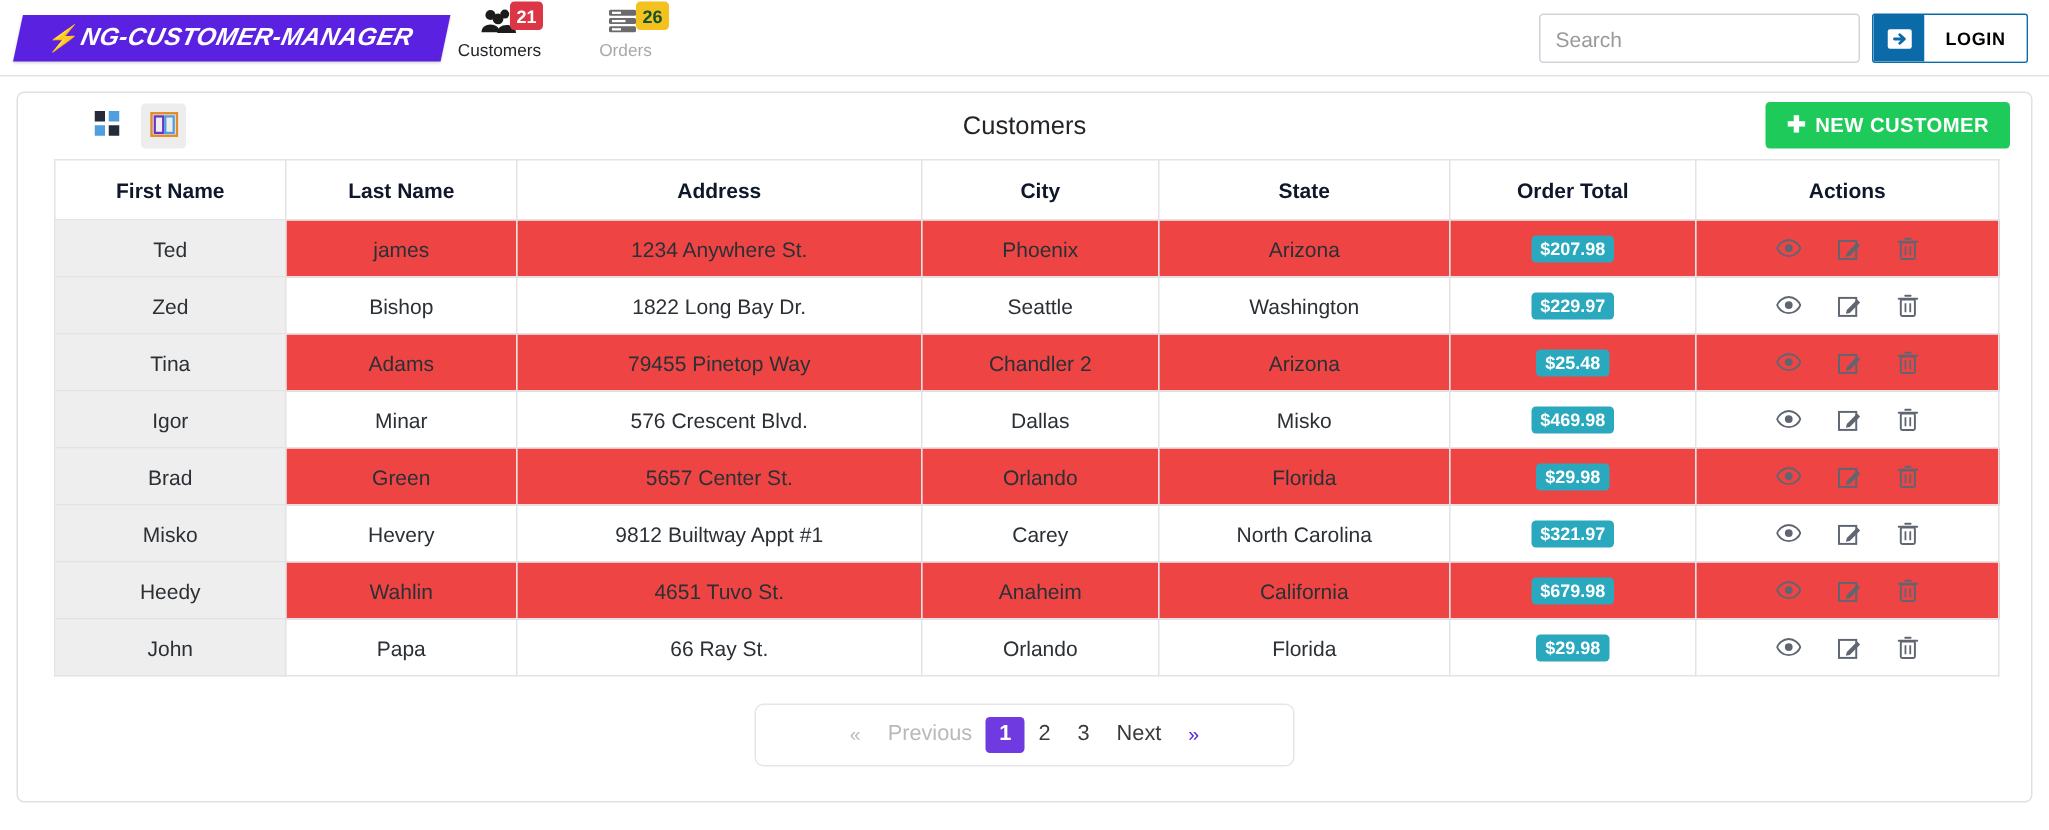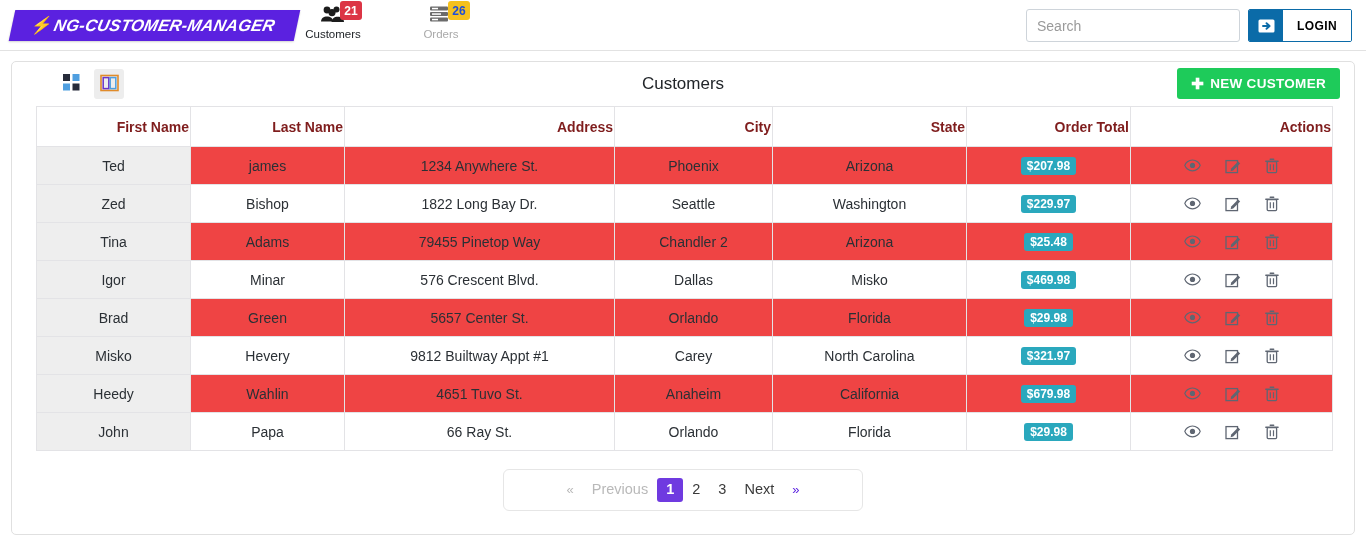"21" .nav-items { gap: 42px -> 18px }
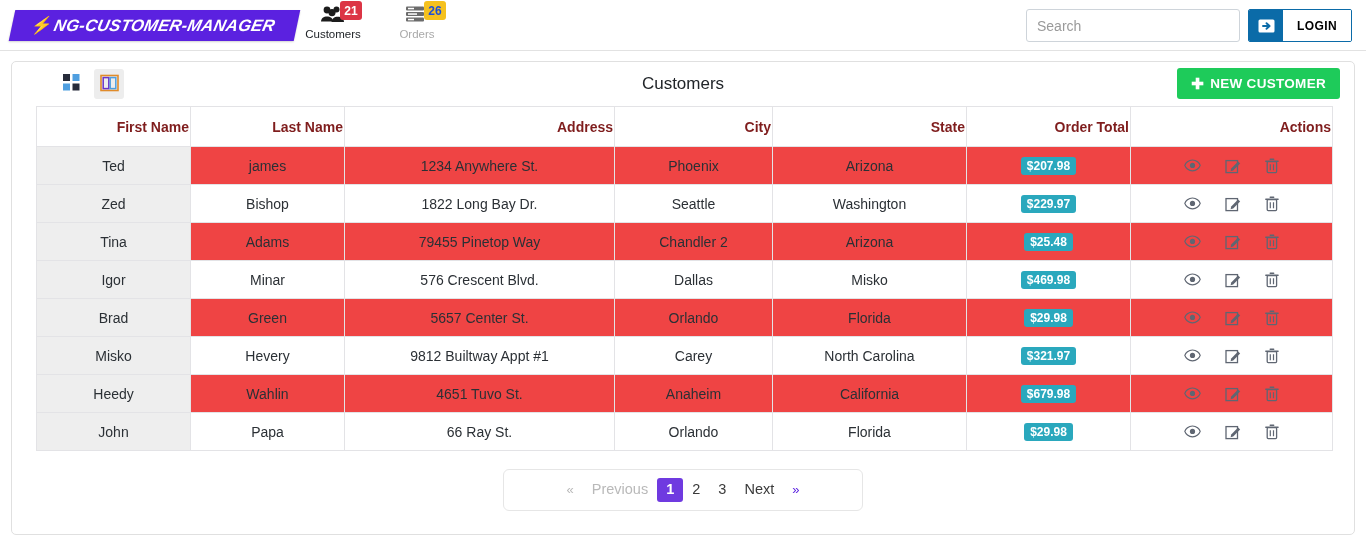"26" .badge-yellow { color: #1d4ed8 -> #14532d }
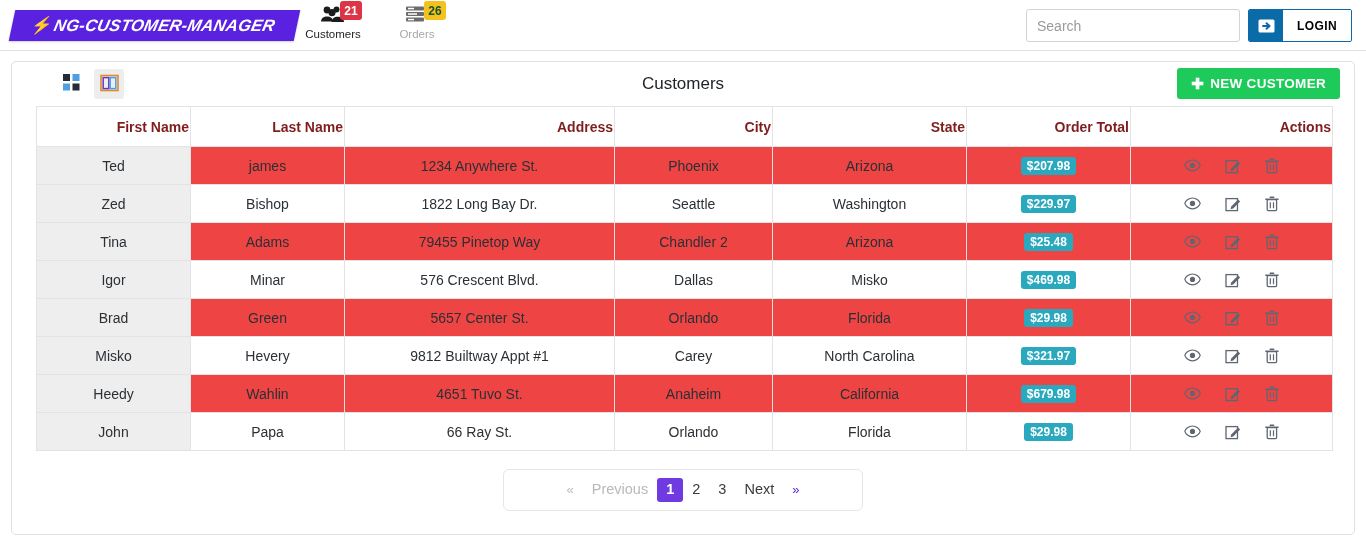"First Name" table.grid th { color: #7f1d1d -> #0f172a; text-align: right -> none }
